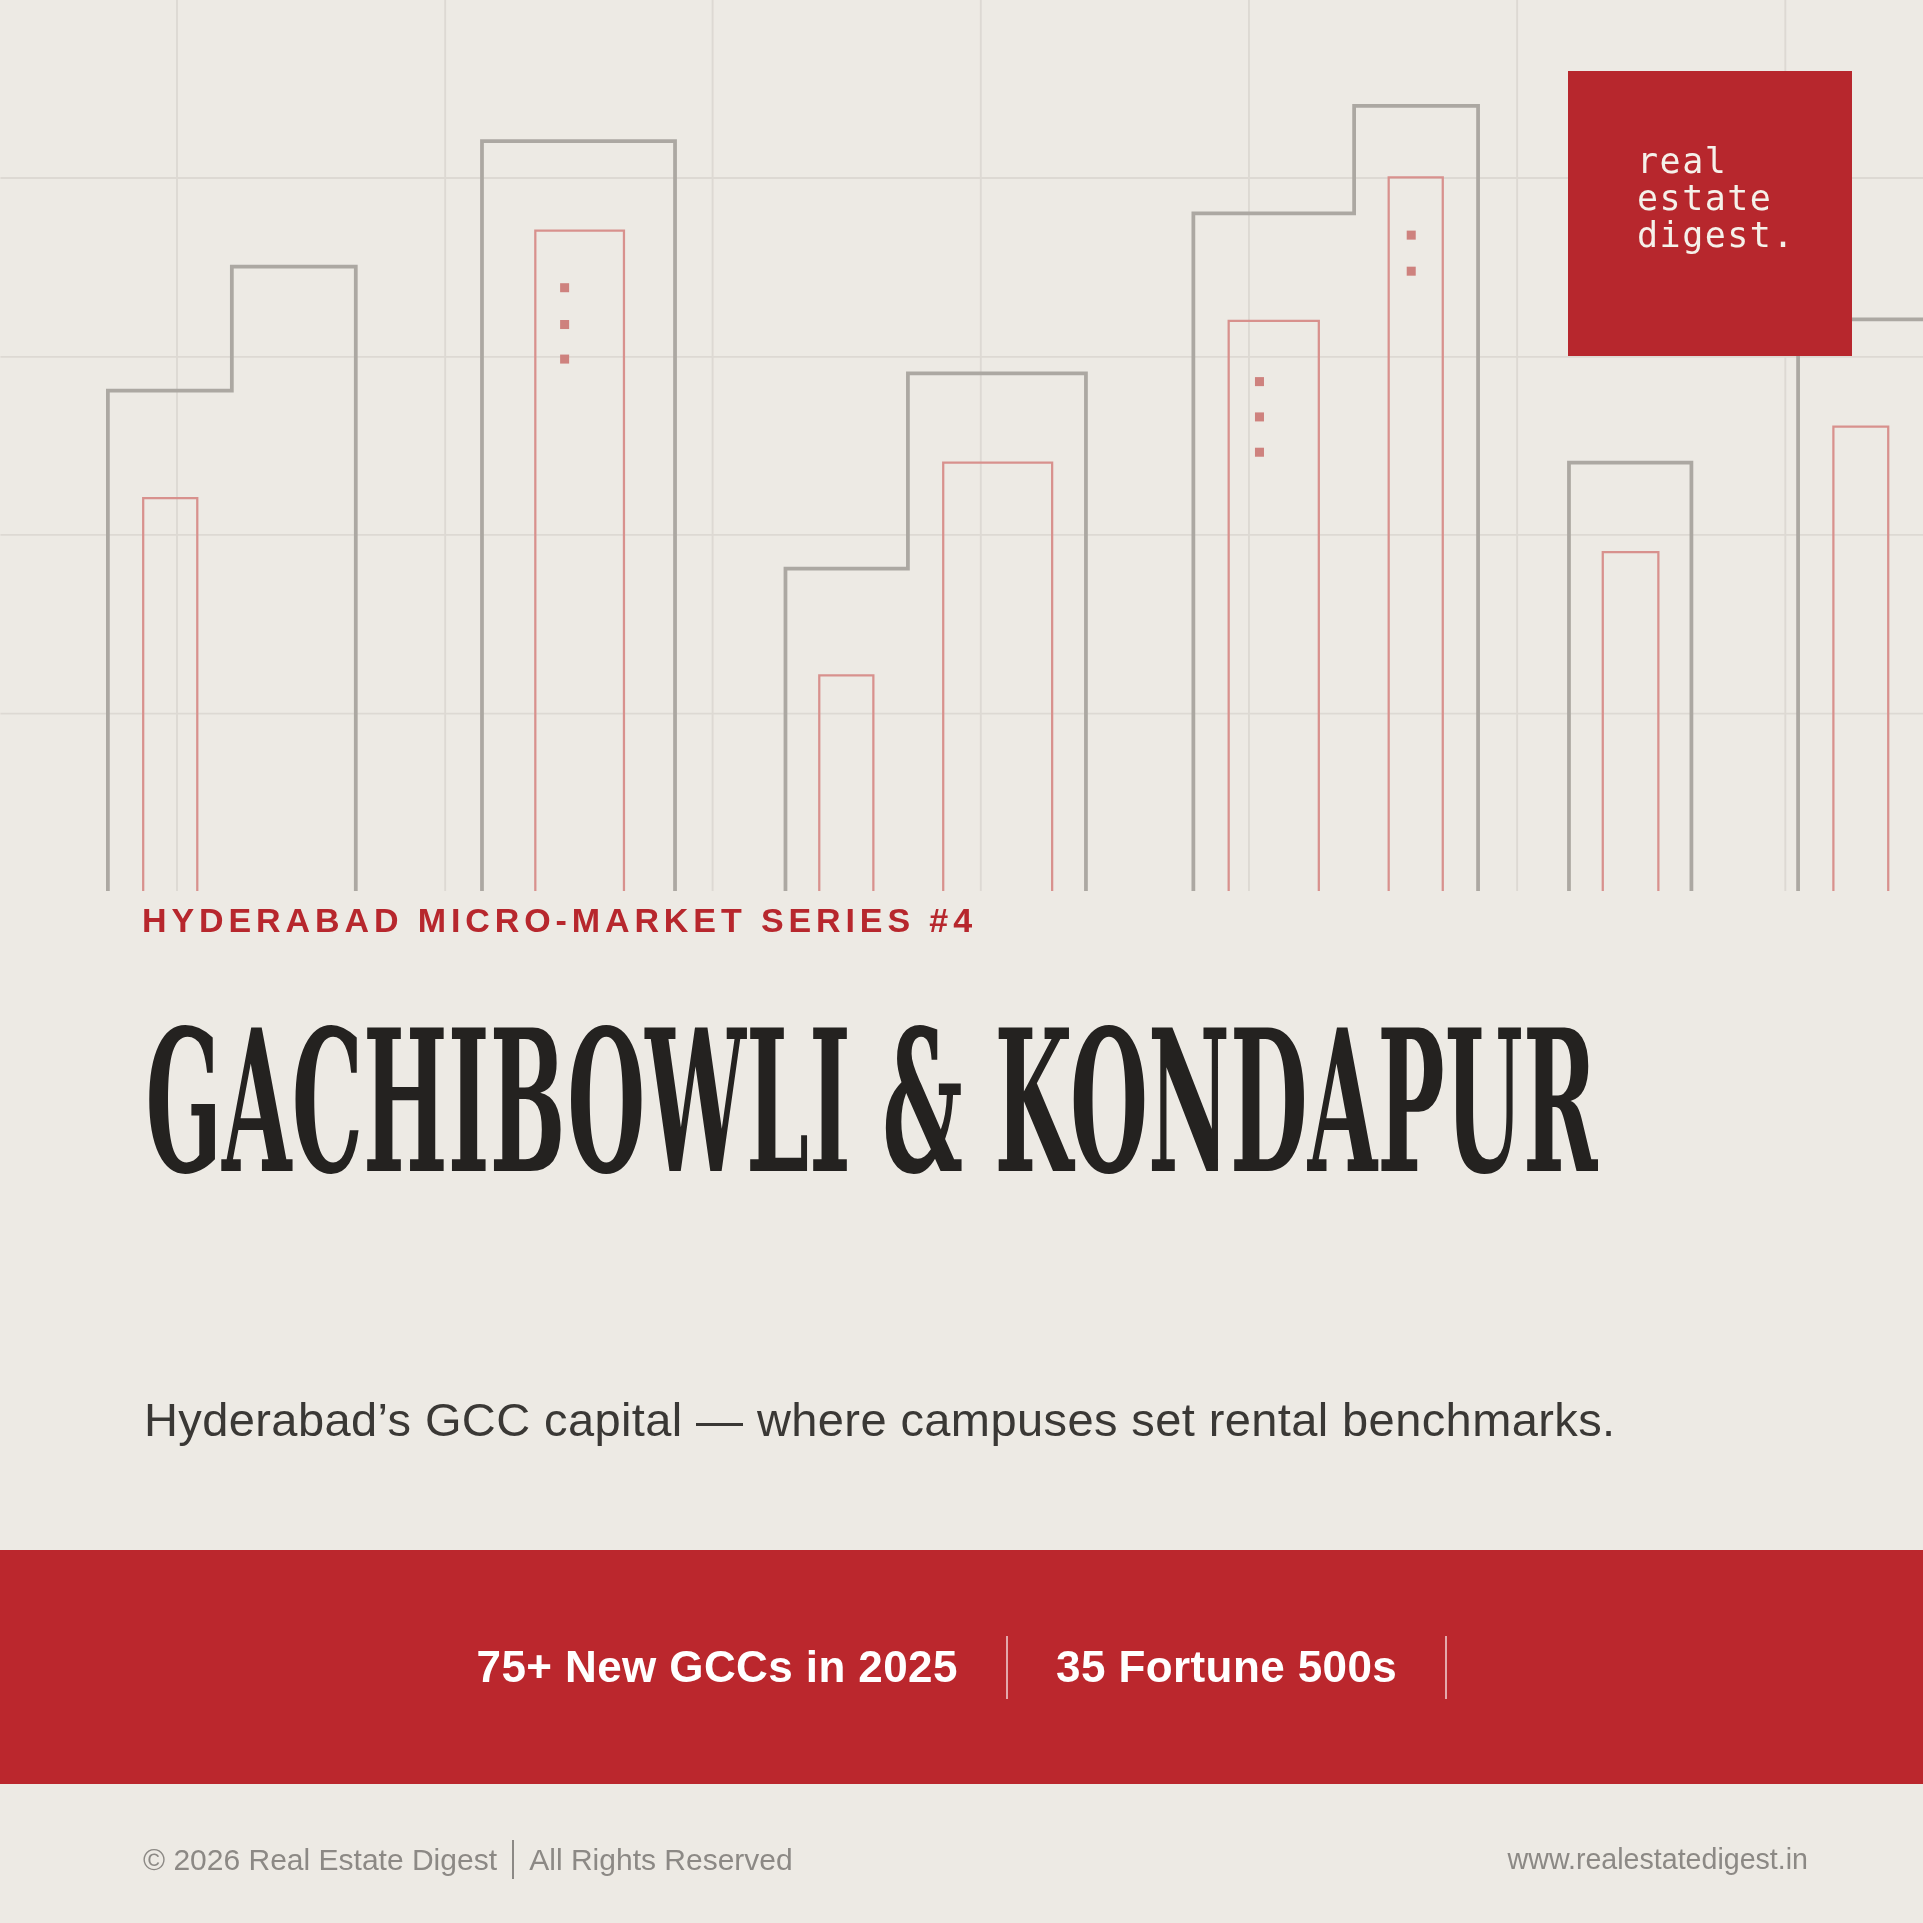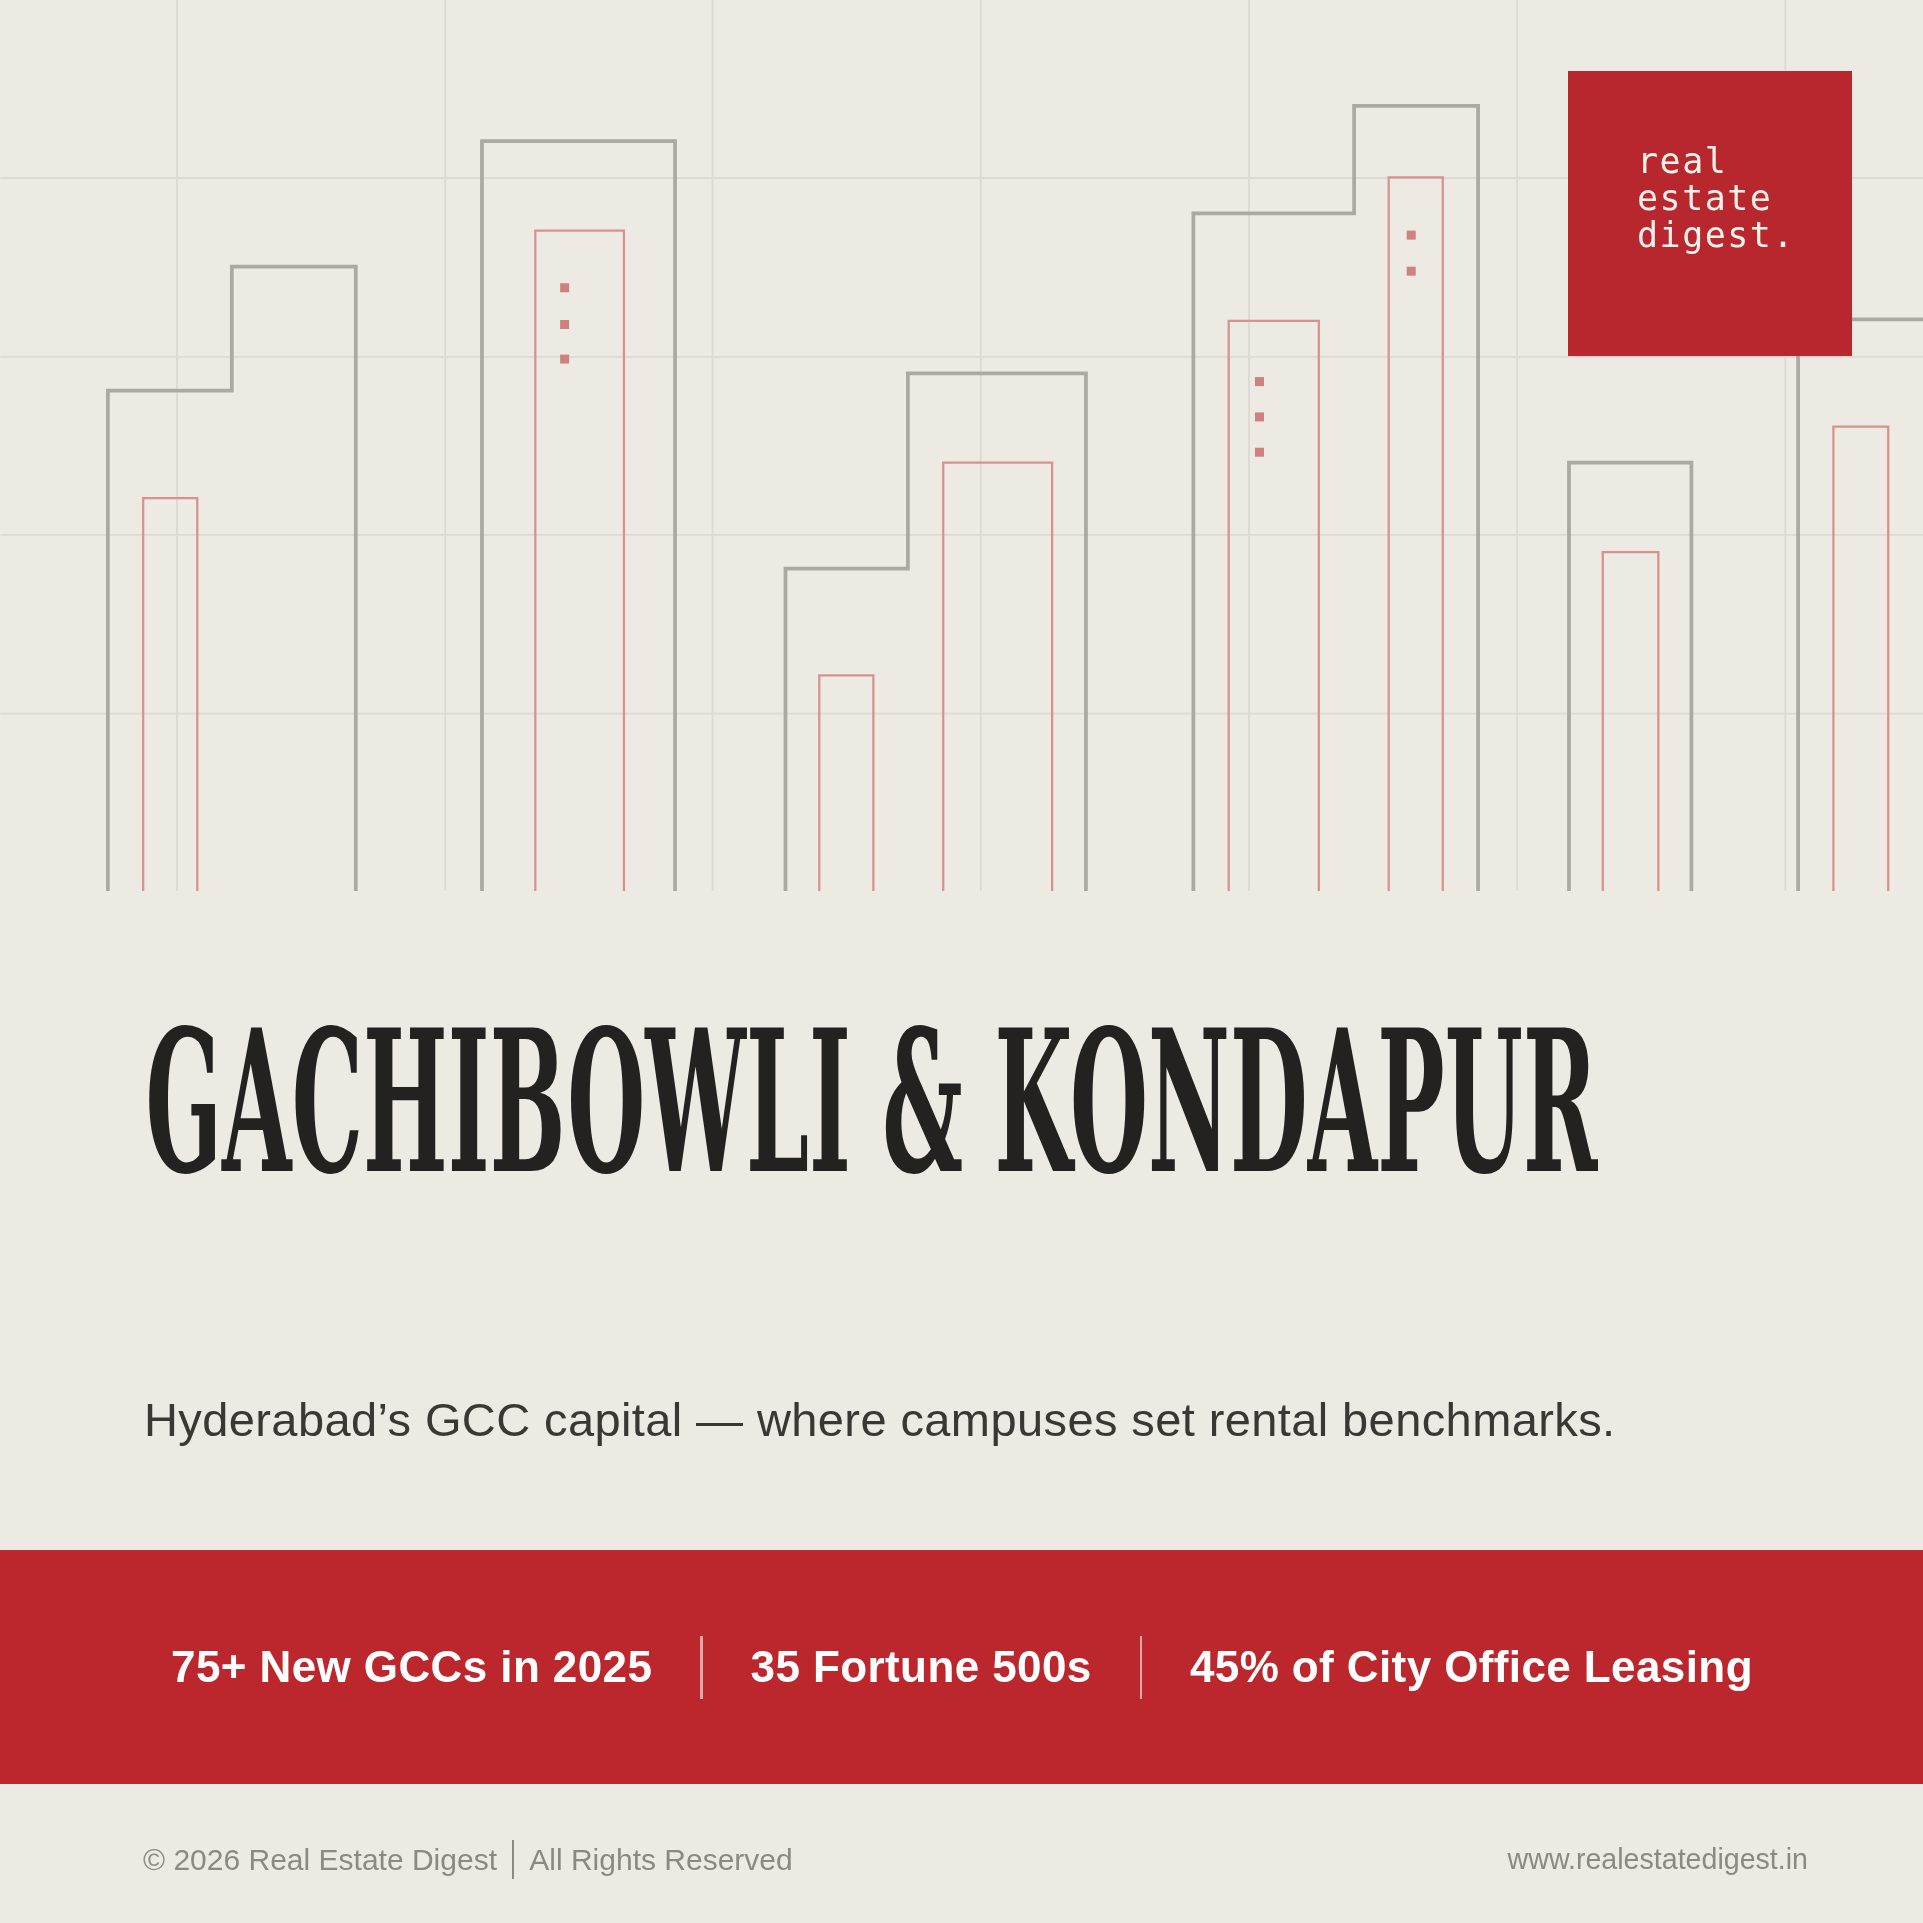"HYDERABAD MICRO-MARKET SERIES #4" div.eyebrow { html: none -> <div>HYDERABAD MICRO-MARKET SERIES #4</div> }
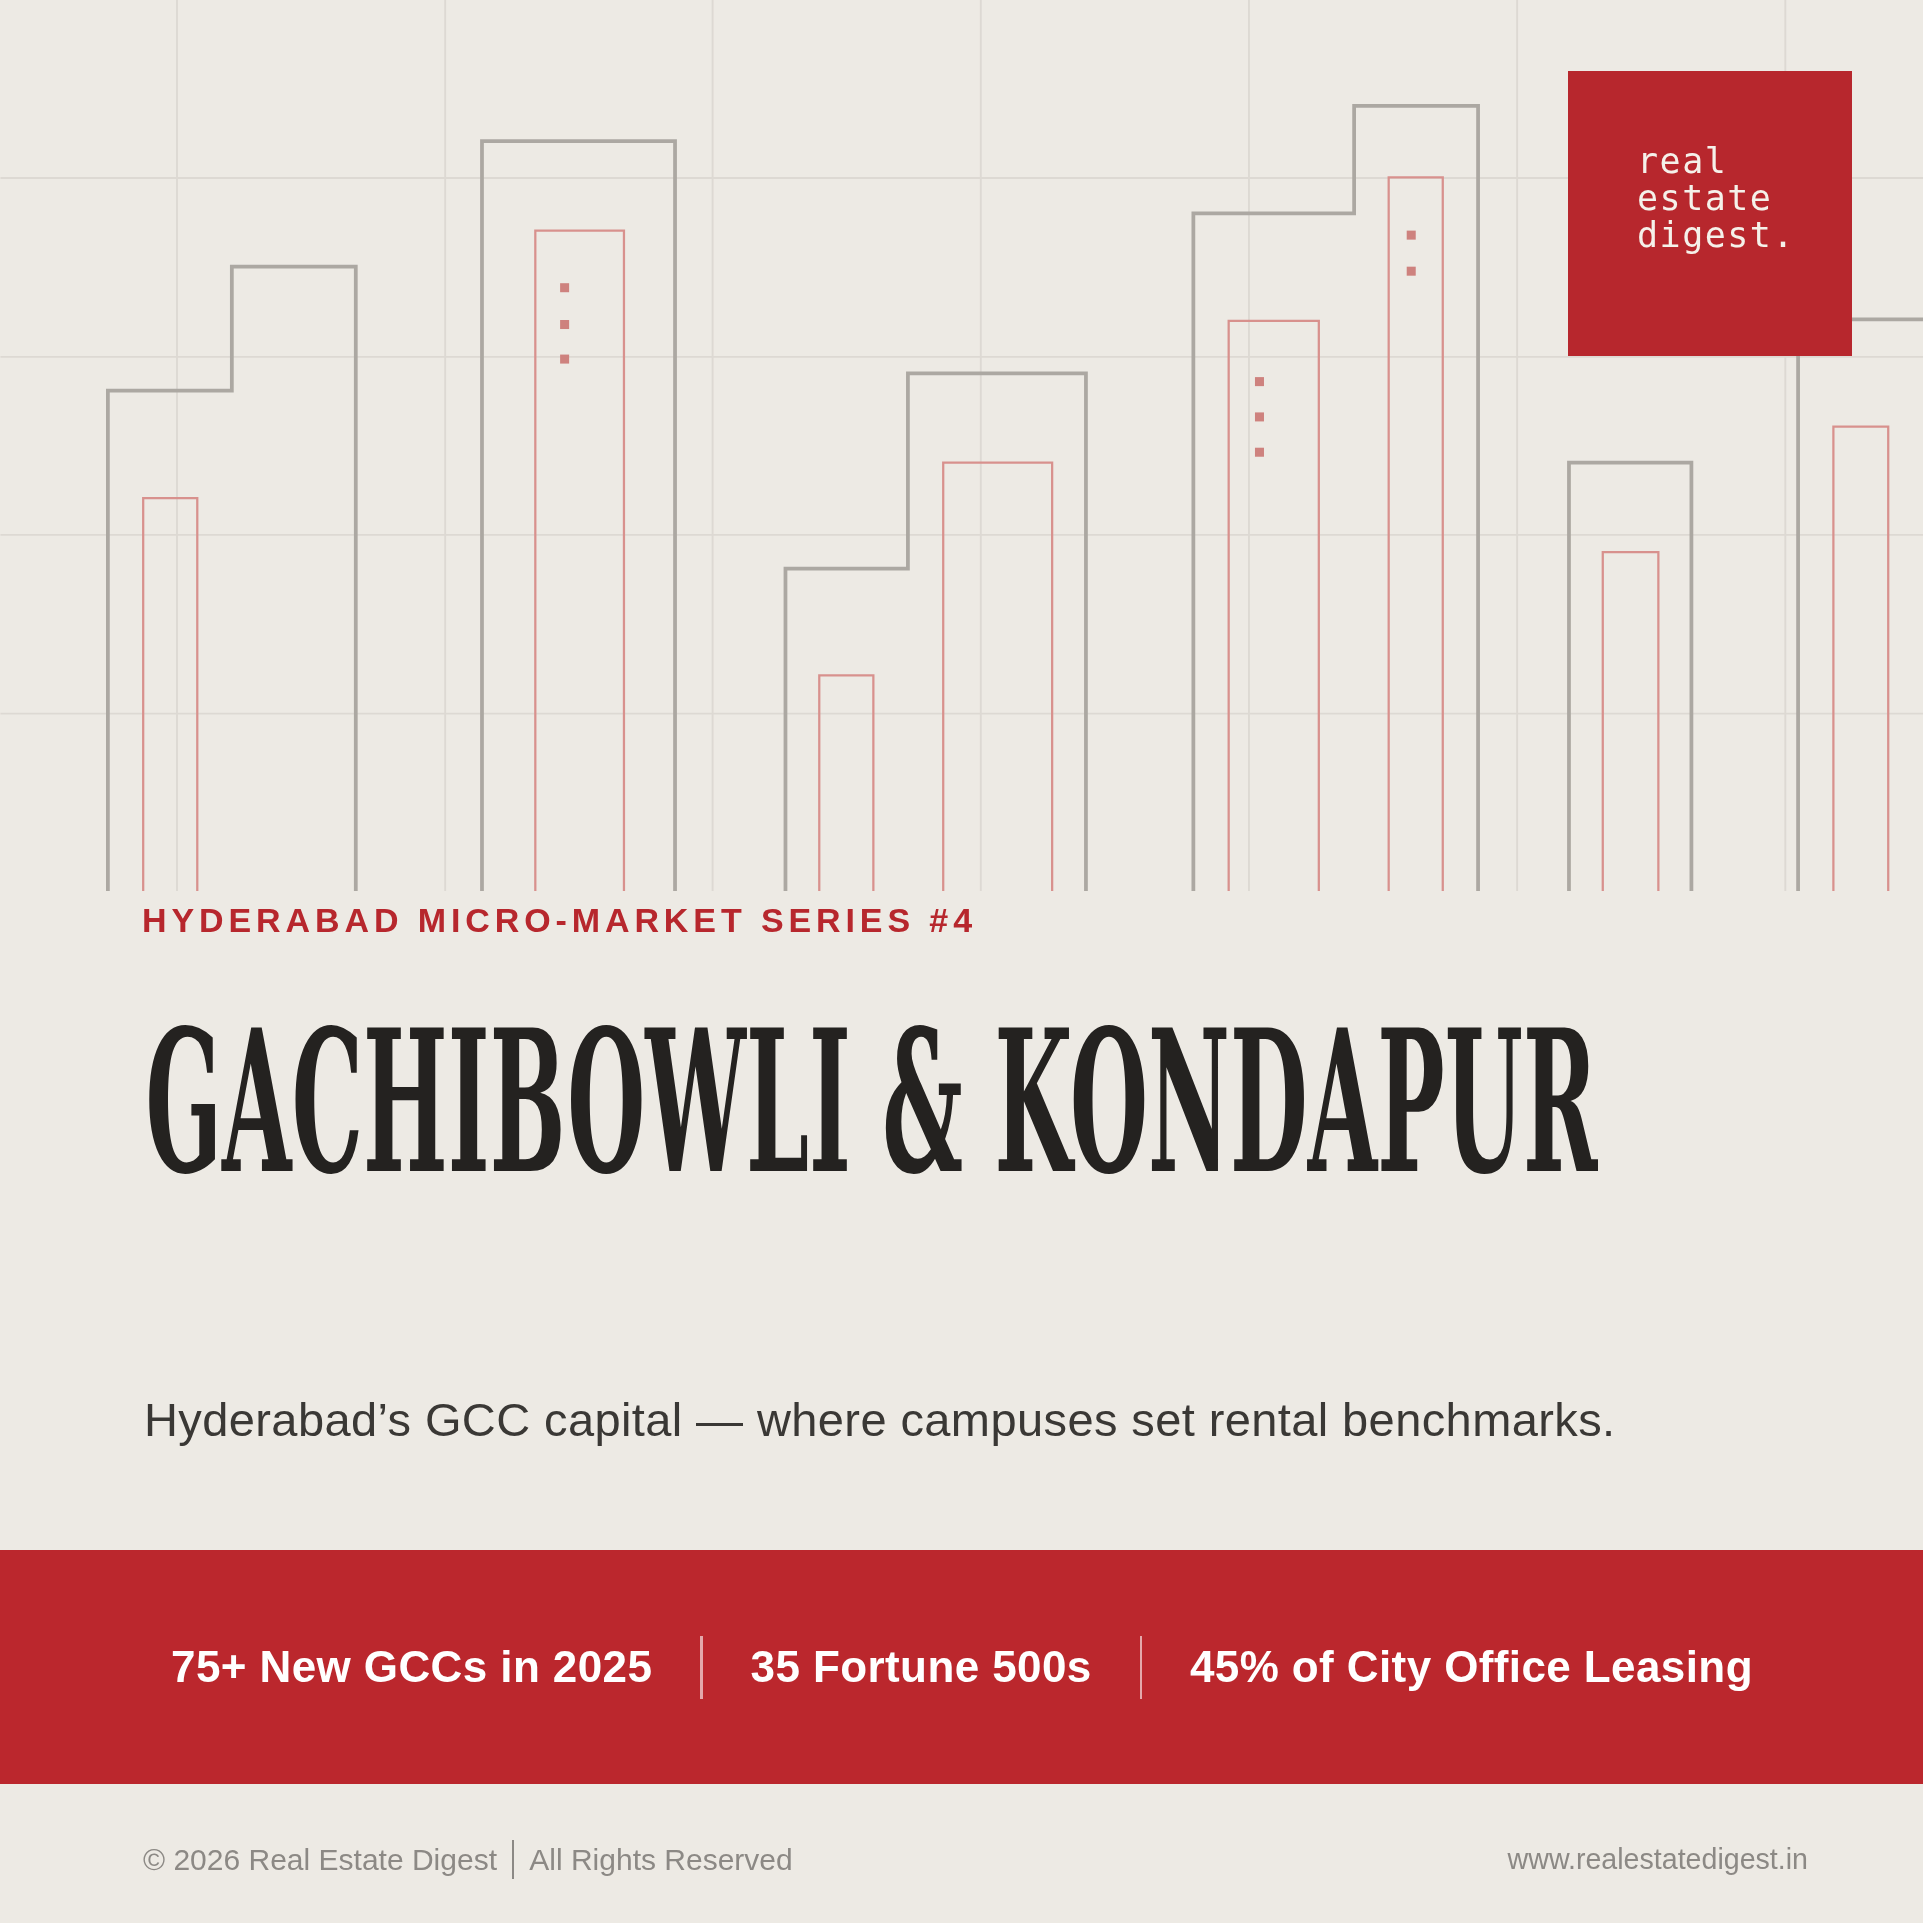"45% of City Office Leasing" span.stat { html: <span>45% of City Office Leasing</span> -> none }
